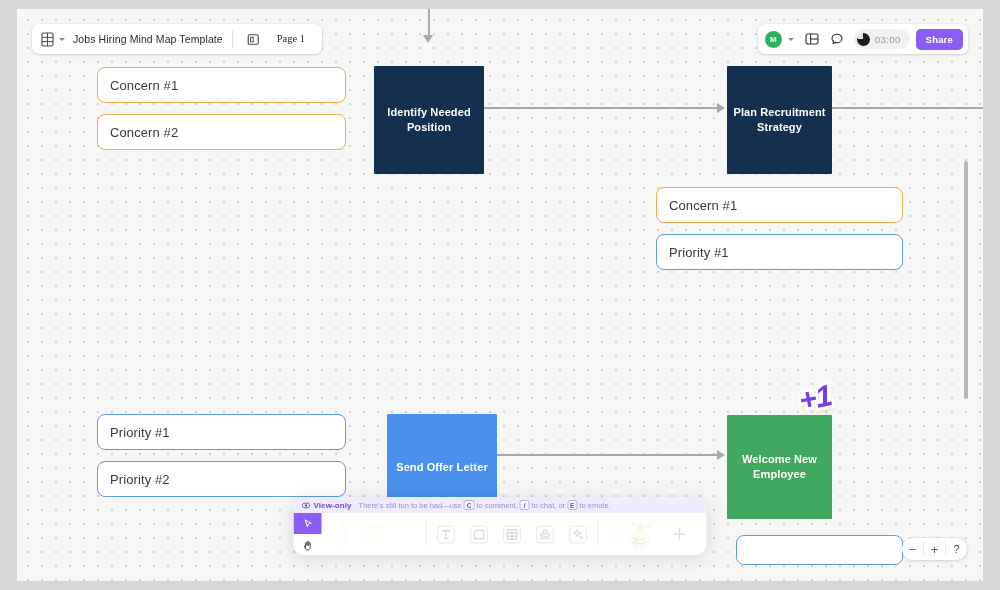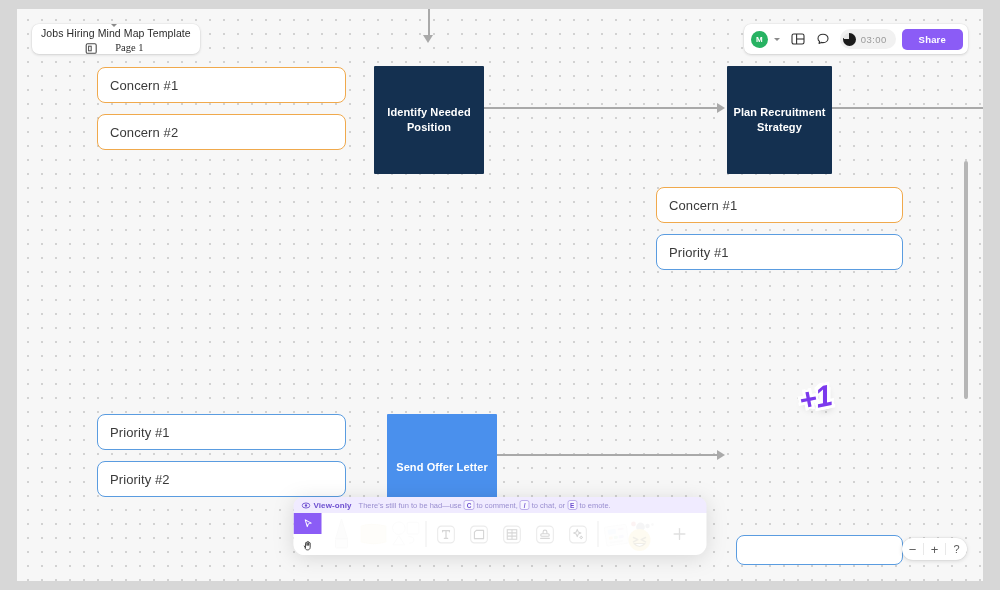"Jobs Hiring Mind Map Template" .topbar-left { flex-direction: column -> none }
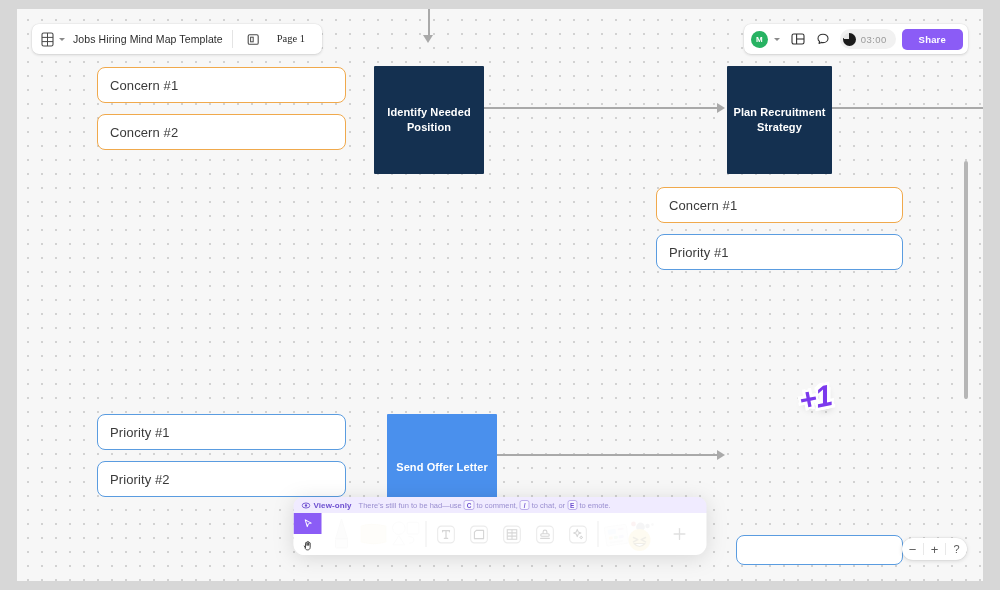"Share" .share-btn { padding: 0 17px -> 0 10px }
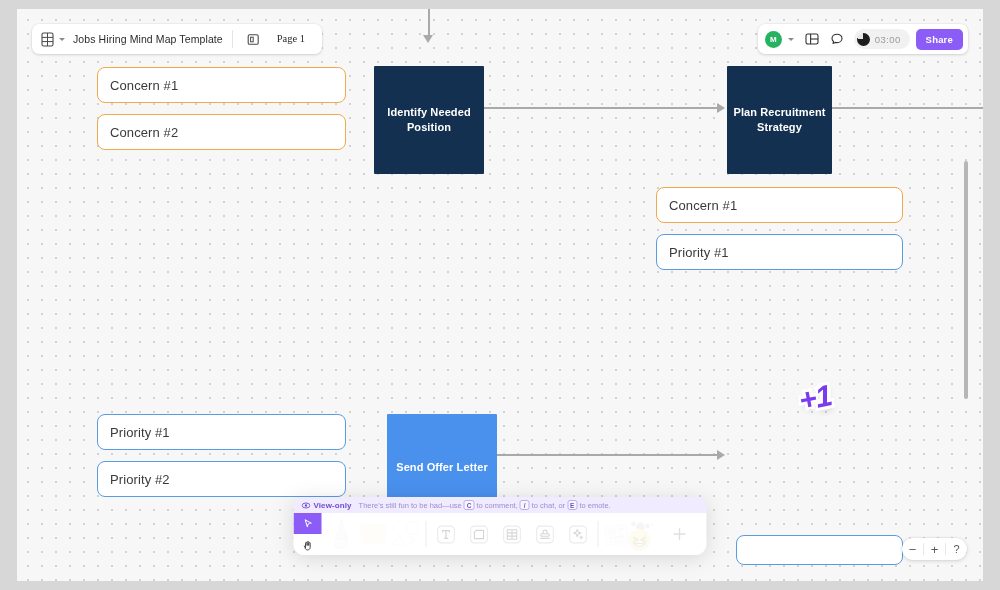"Welcome New Employee" div.node { html: none -> <div>Welcome New Employee</div> }
